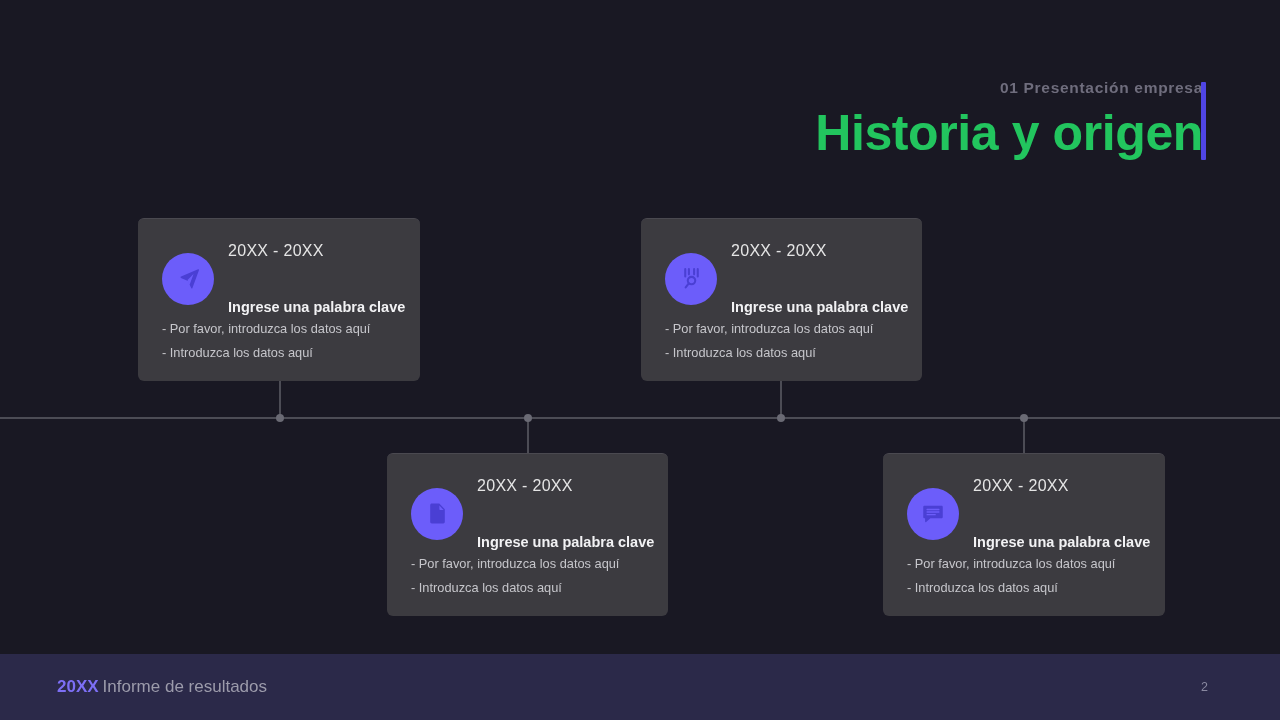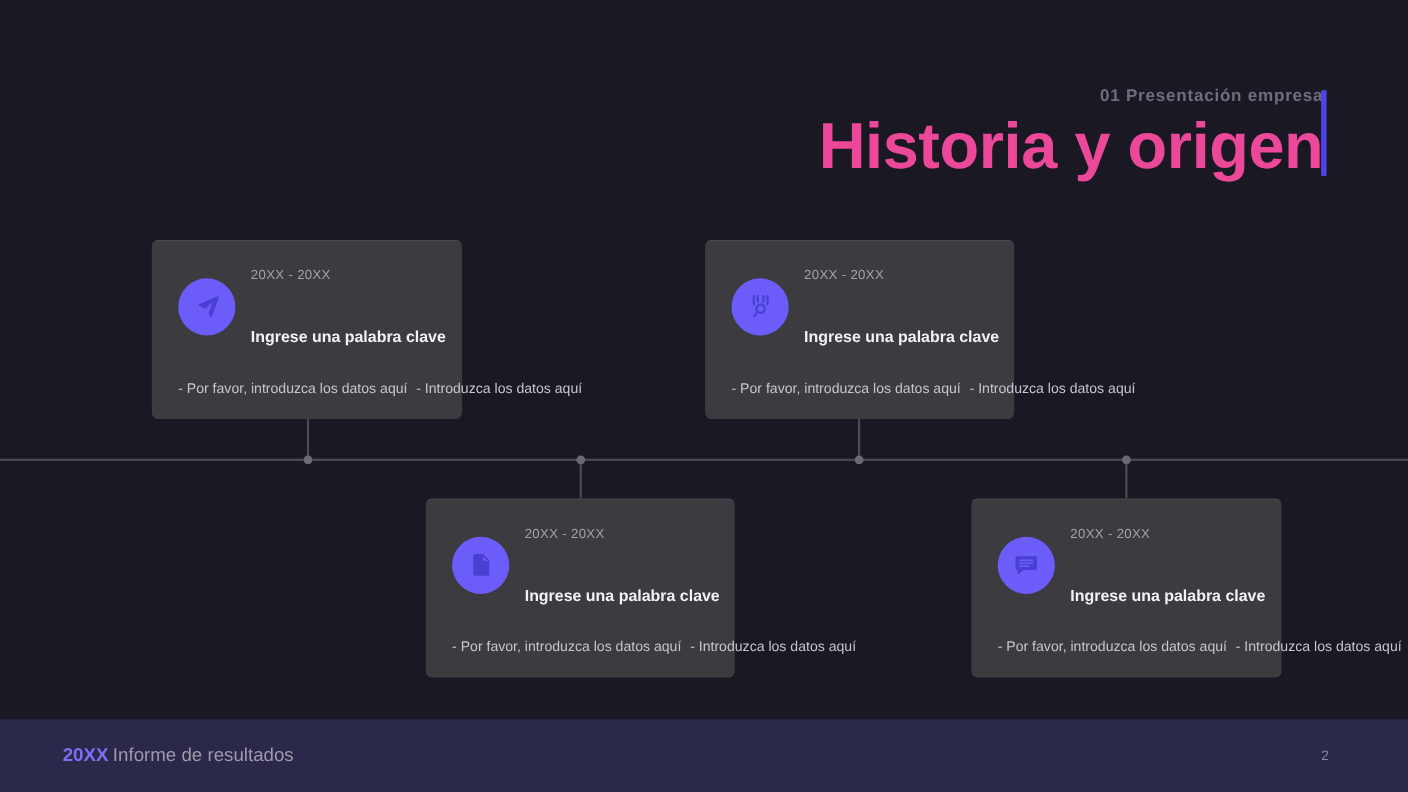"Historia y origen" .slide-title { color: #ec4899 -> #22c55e; font-size: 59px -> 50px }
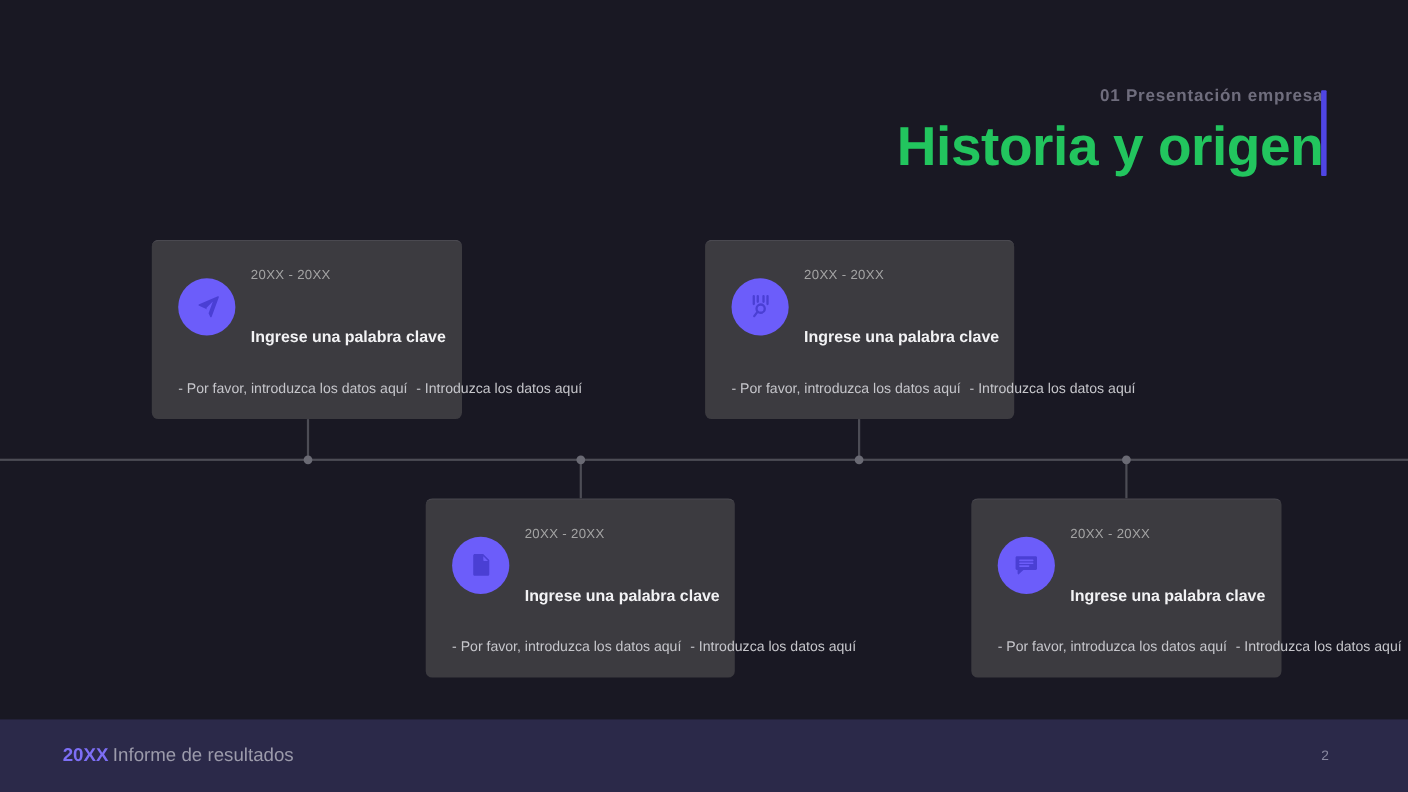"20XX - 20XX" .card-date { color: #a3a3a3 -> #e5e5e5; font-size: 12px -> 16px }
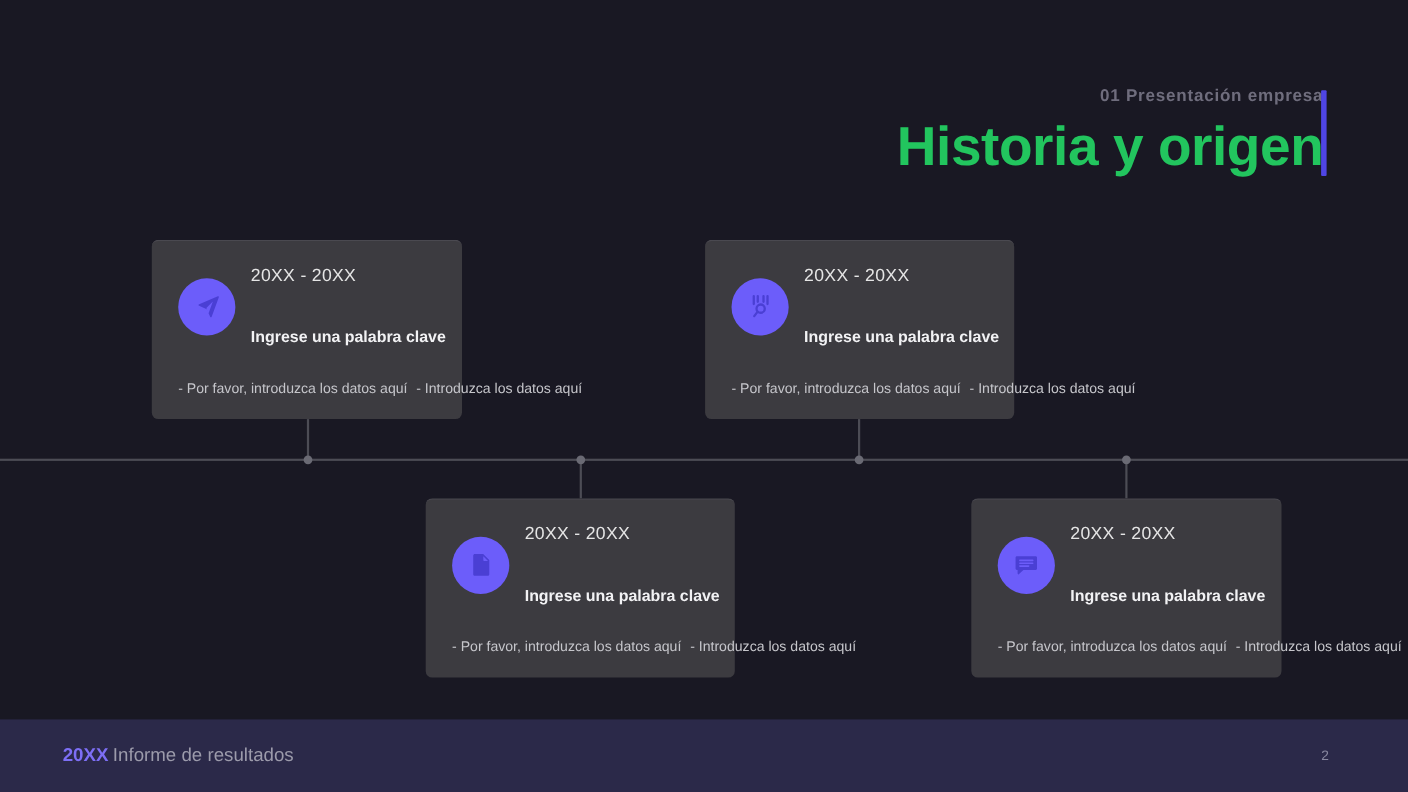"- Por favor, introduzca los" .card-body { flex-direction: row -> column; margin-top: 29px -> 5px }
